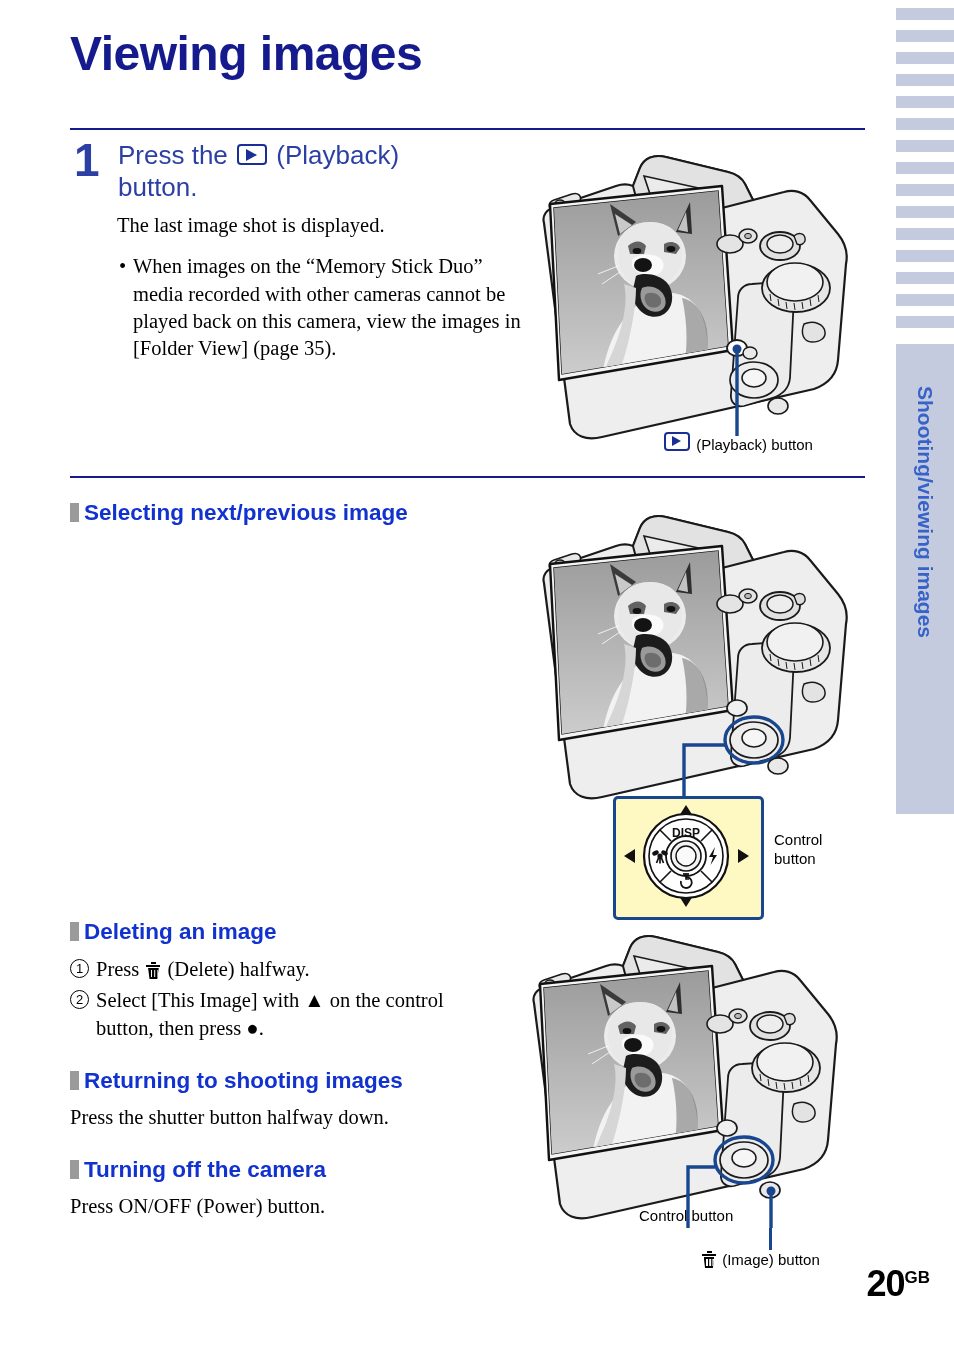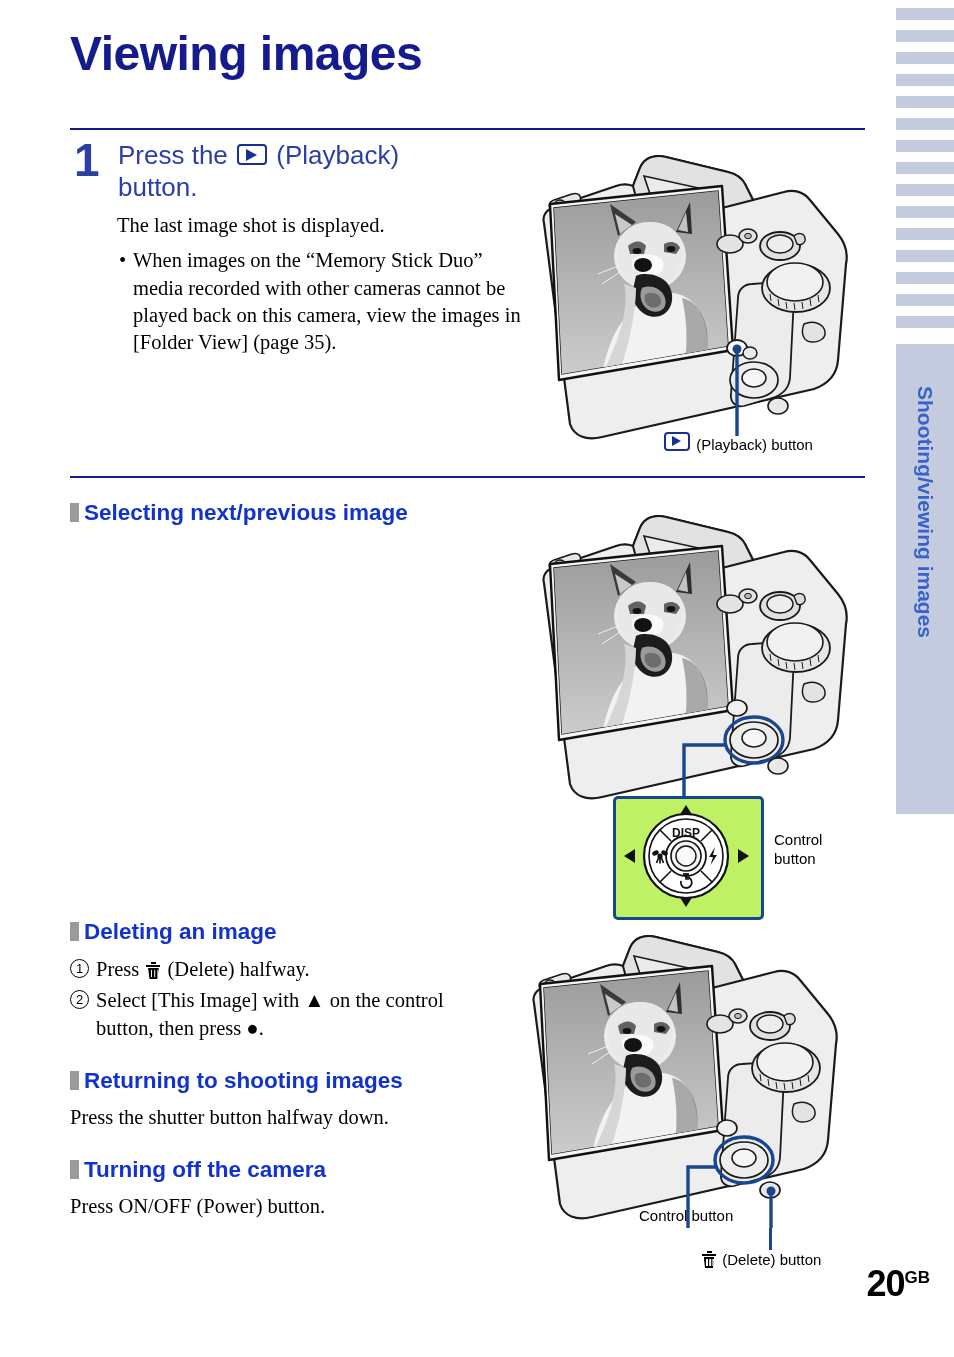"When images on the “Memory" .step-body .bullet-li { margin-top: 8px -> 14px }
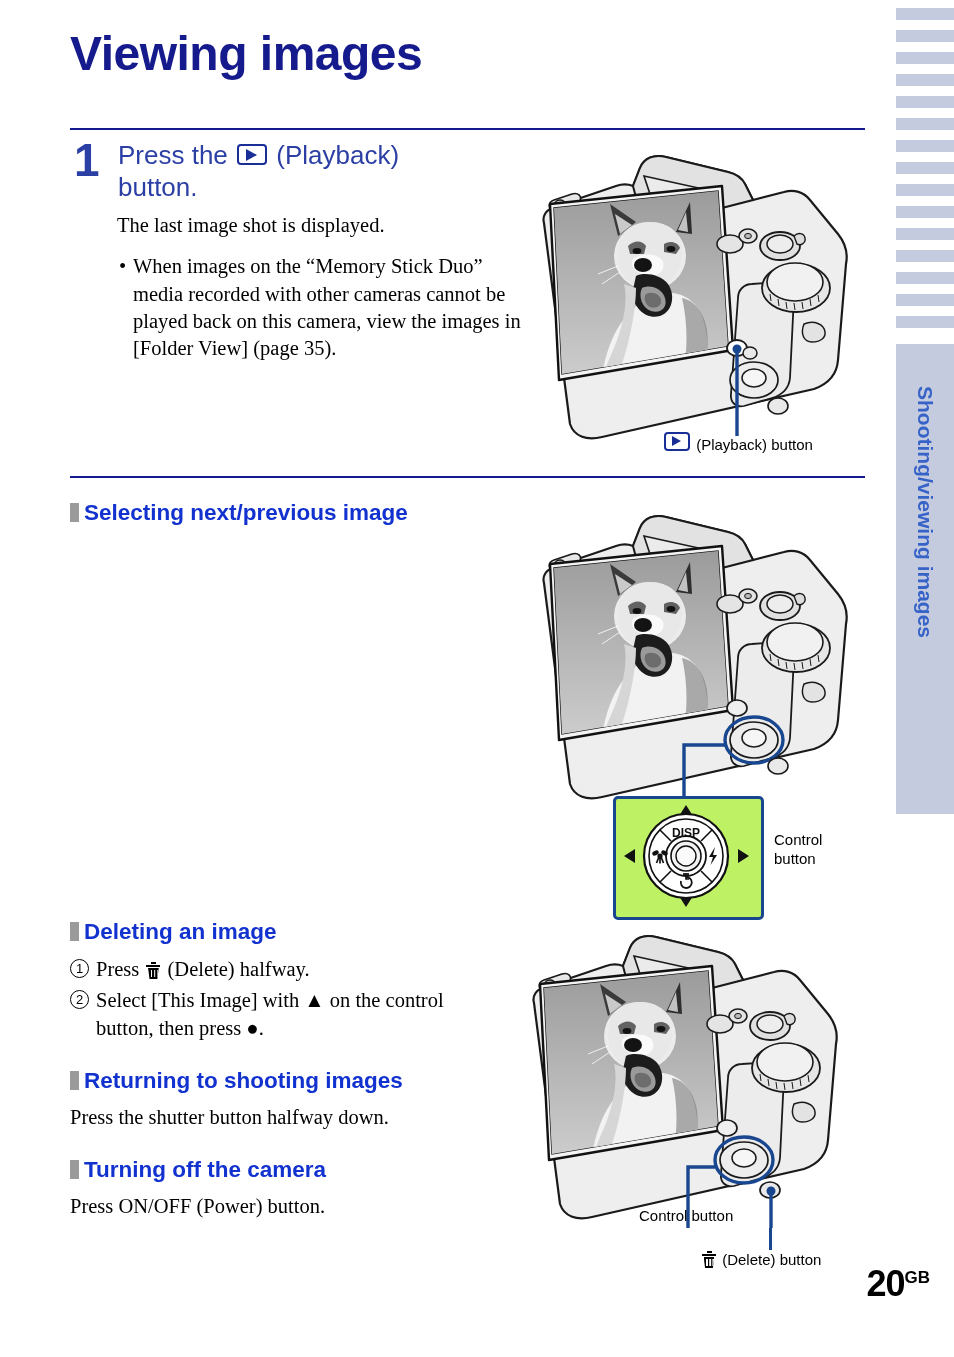"DISP" .ctrl-box { background: #bef264 -> #fef9c3 }
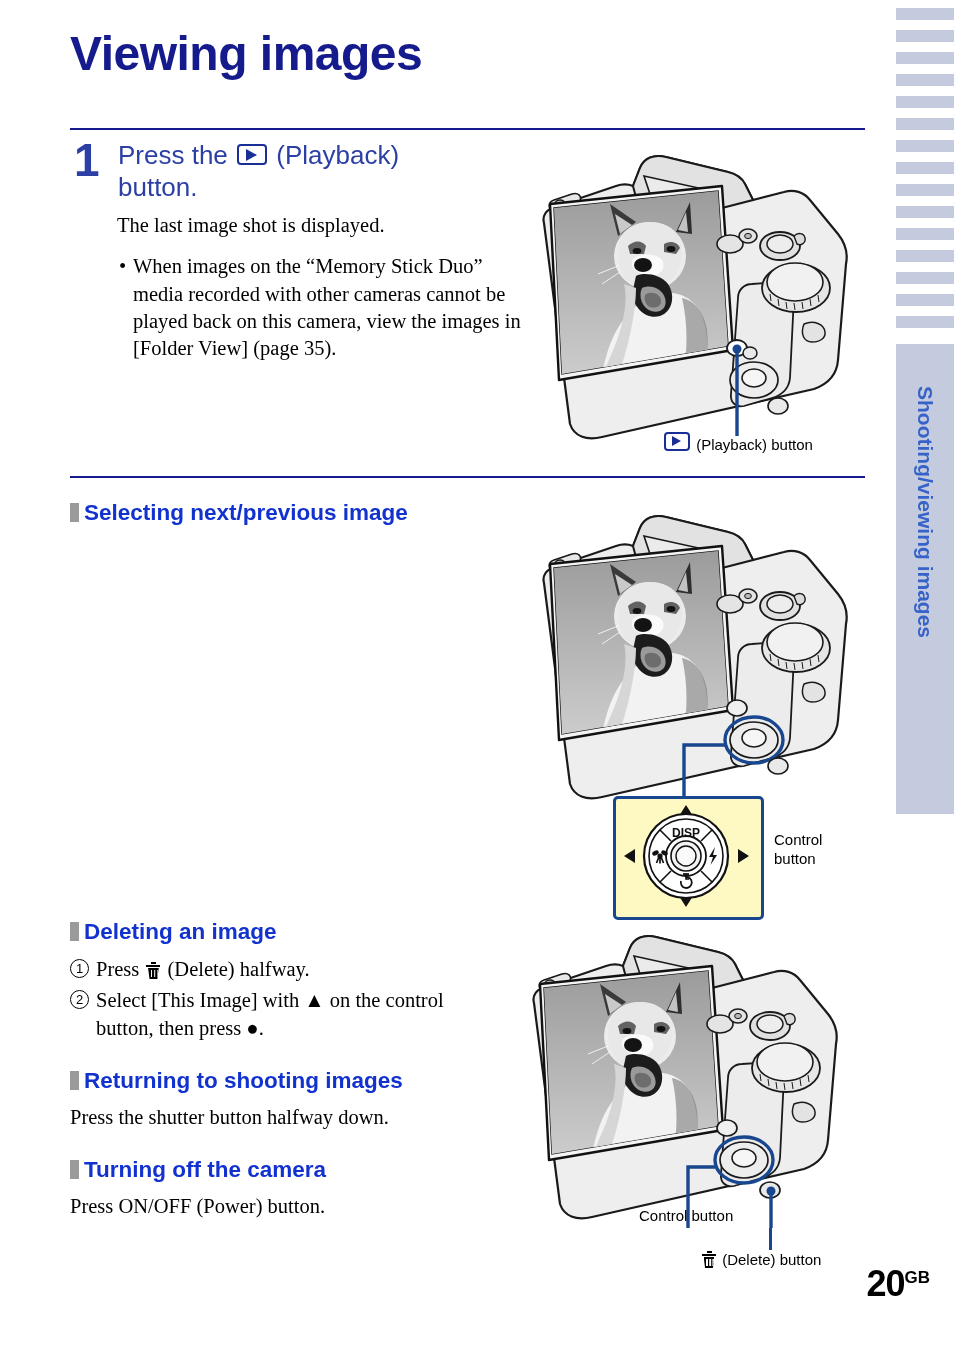"(Delete) button" span { text: Delete -> Image }
